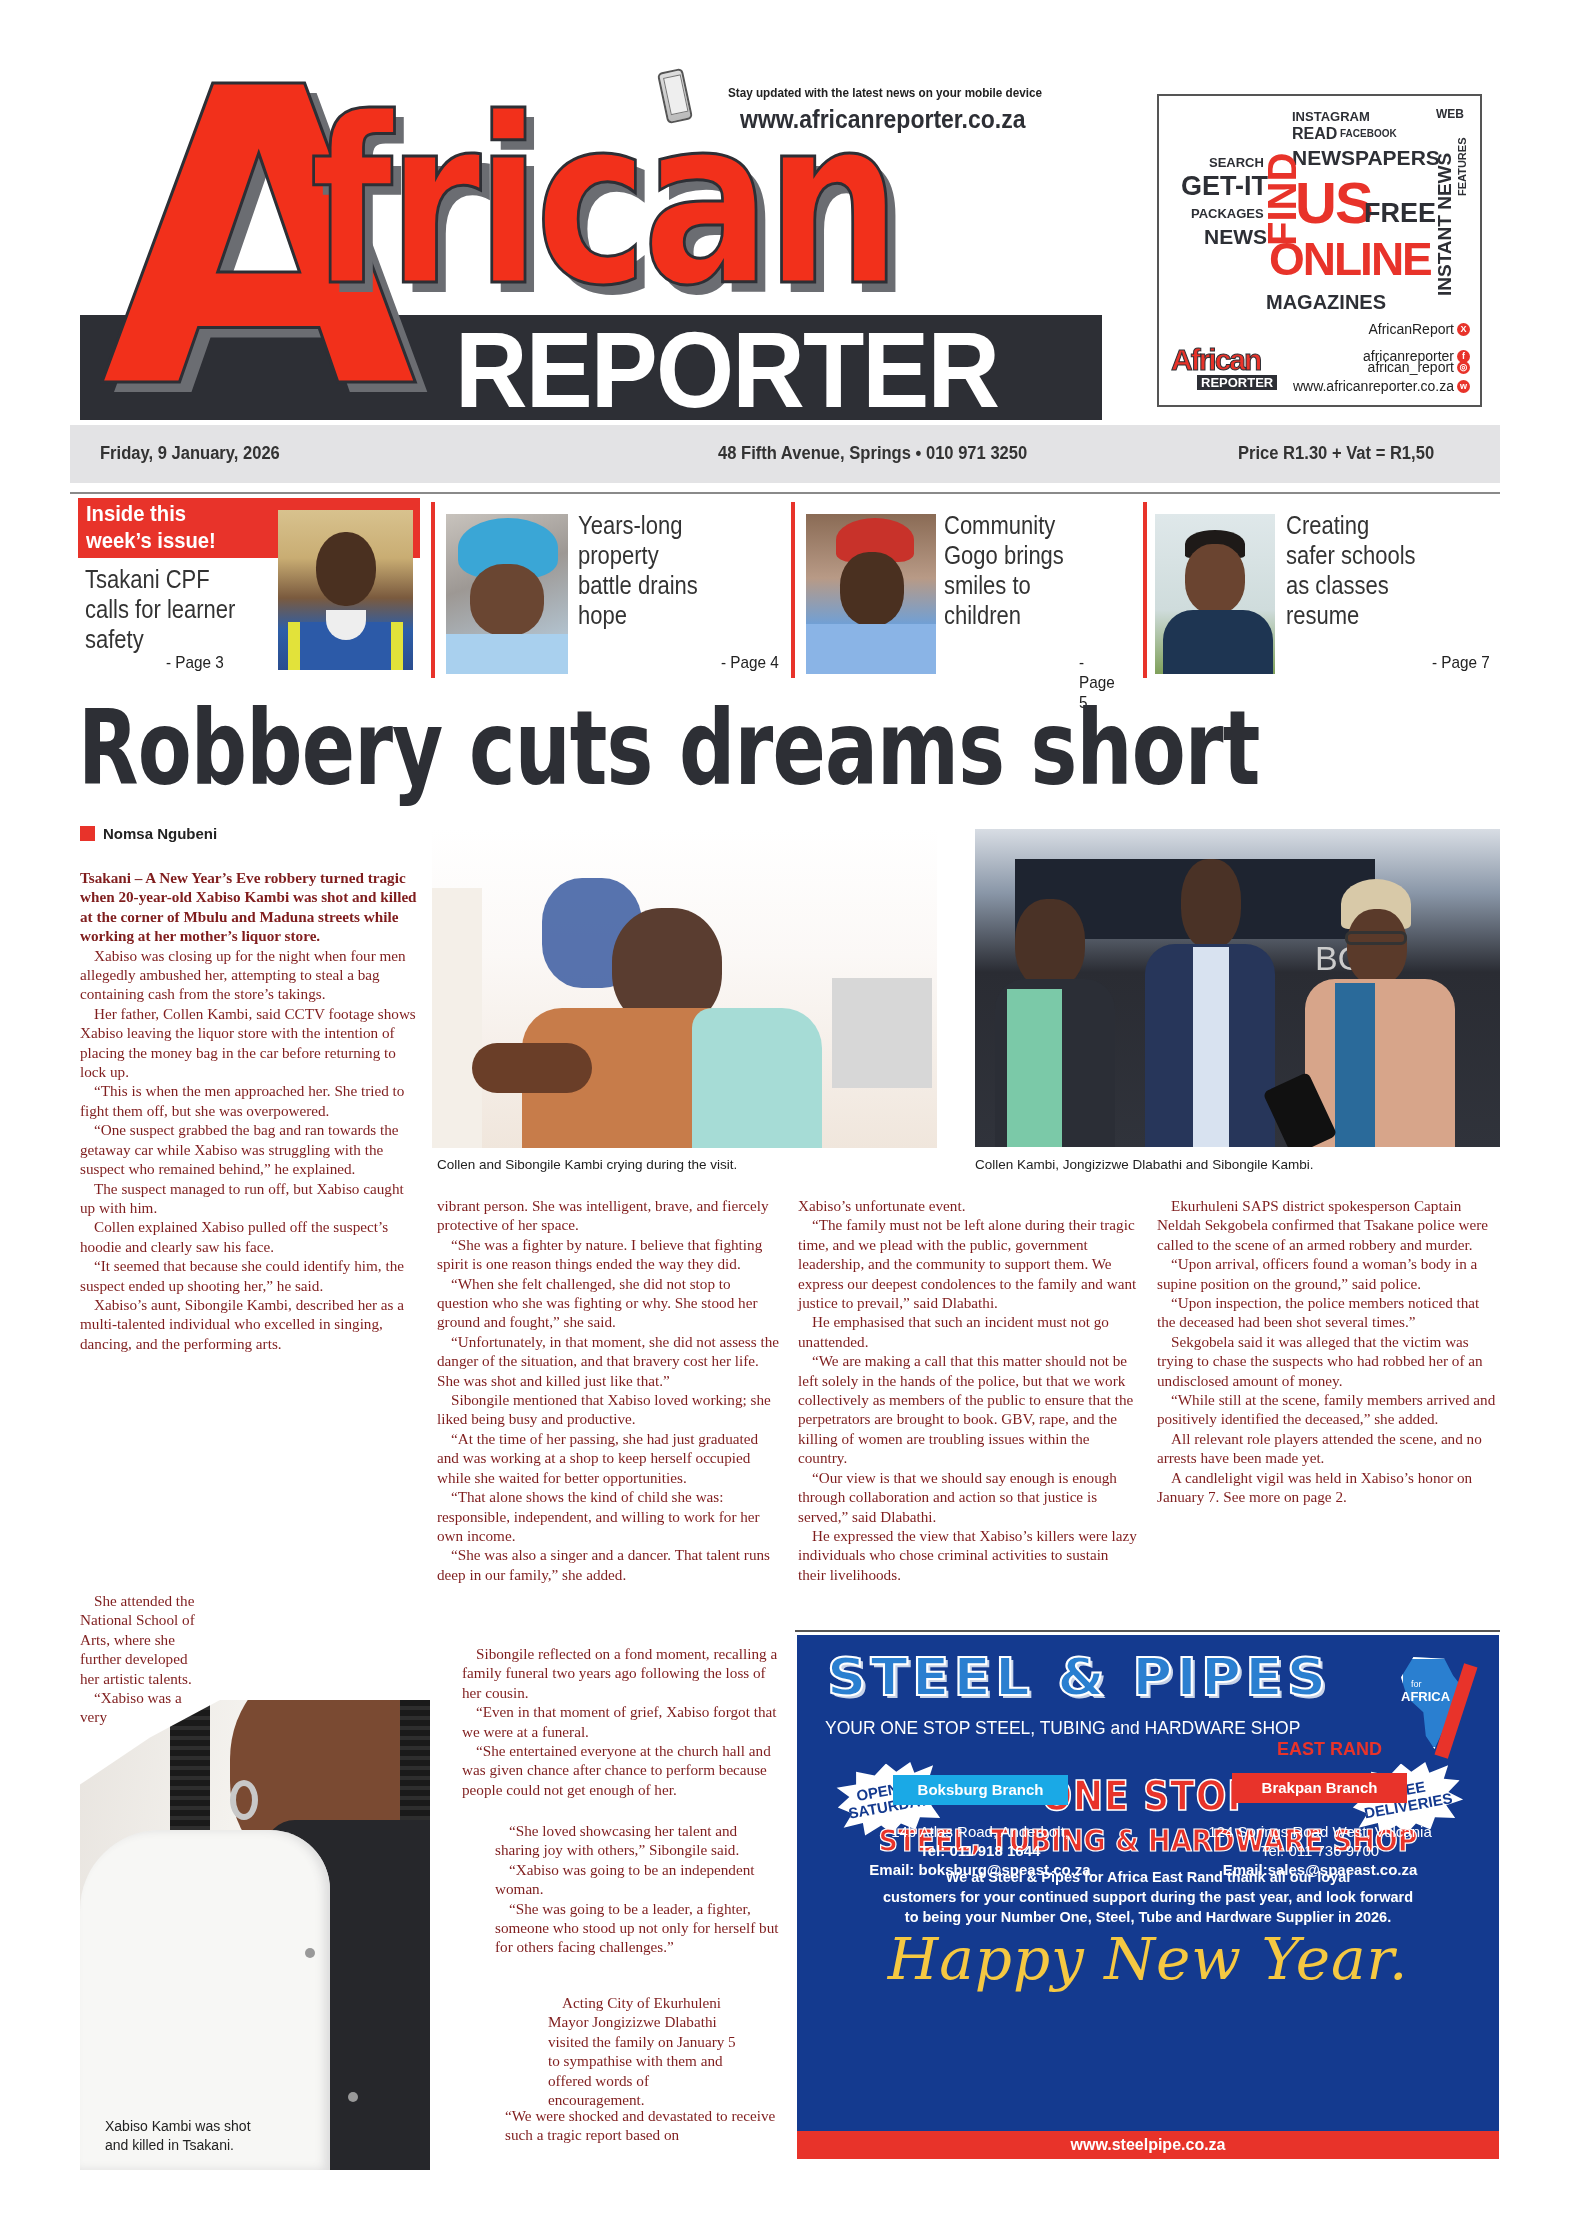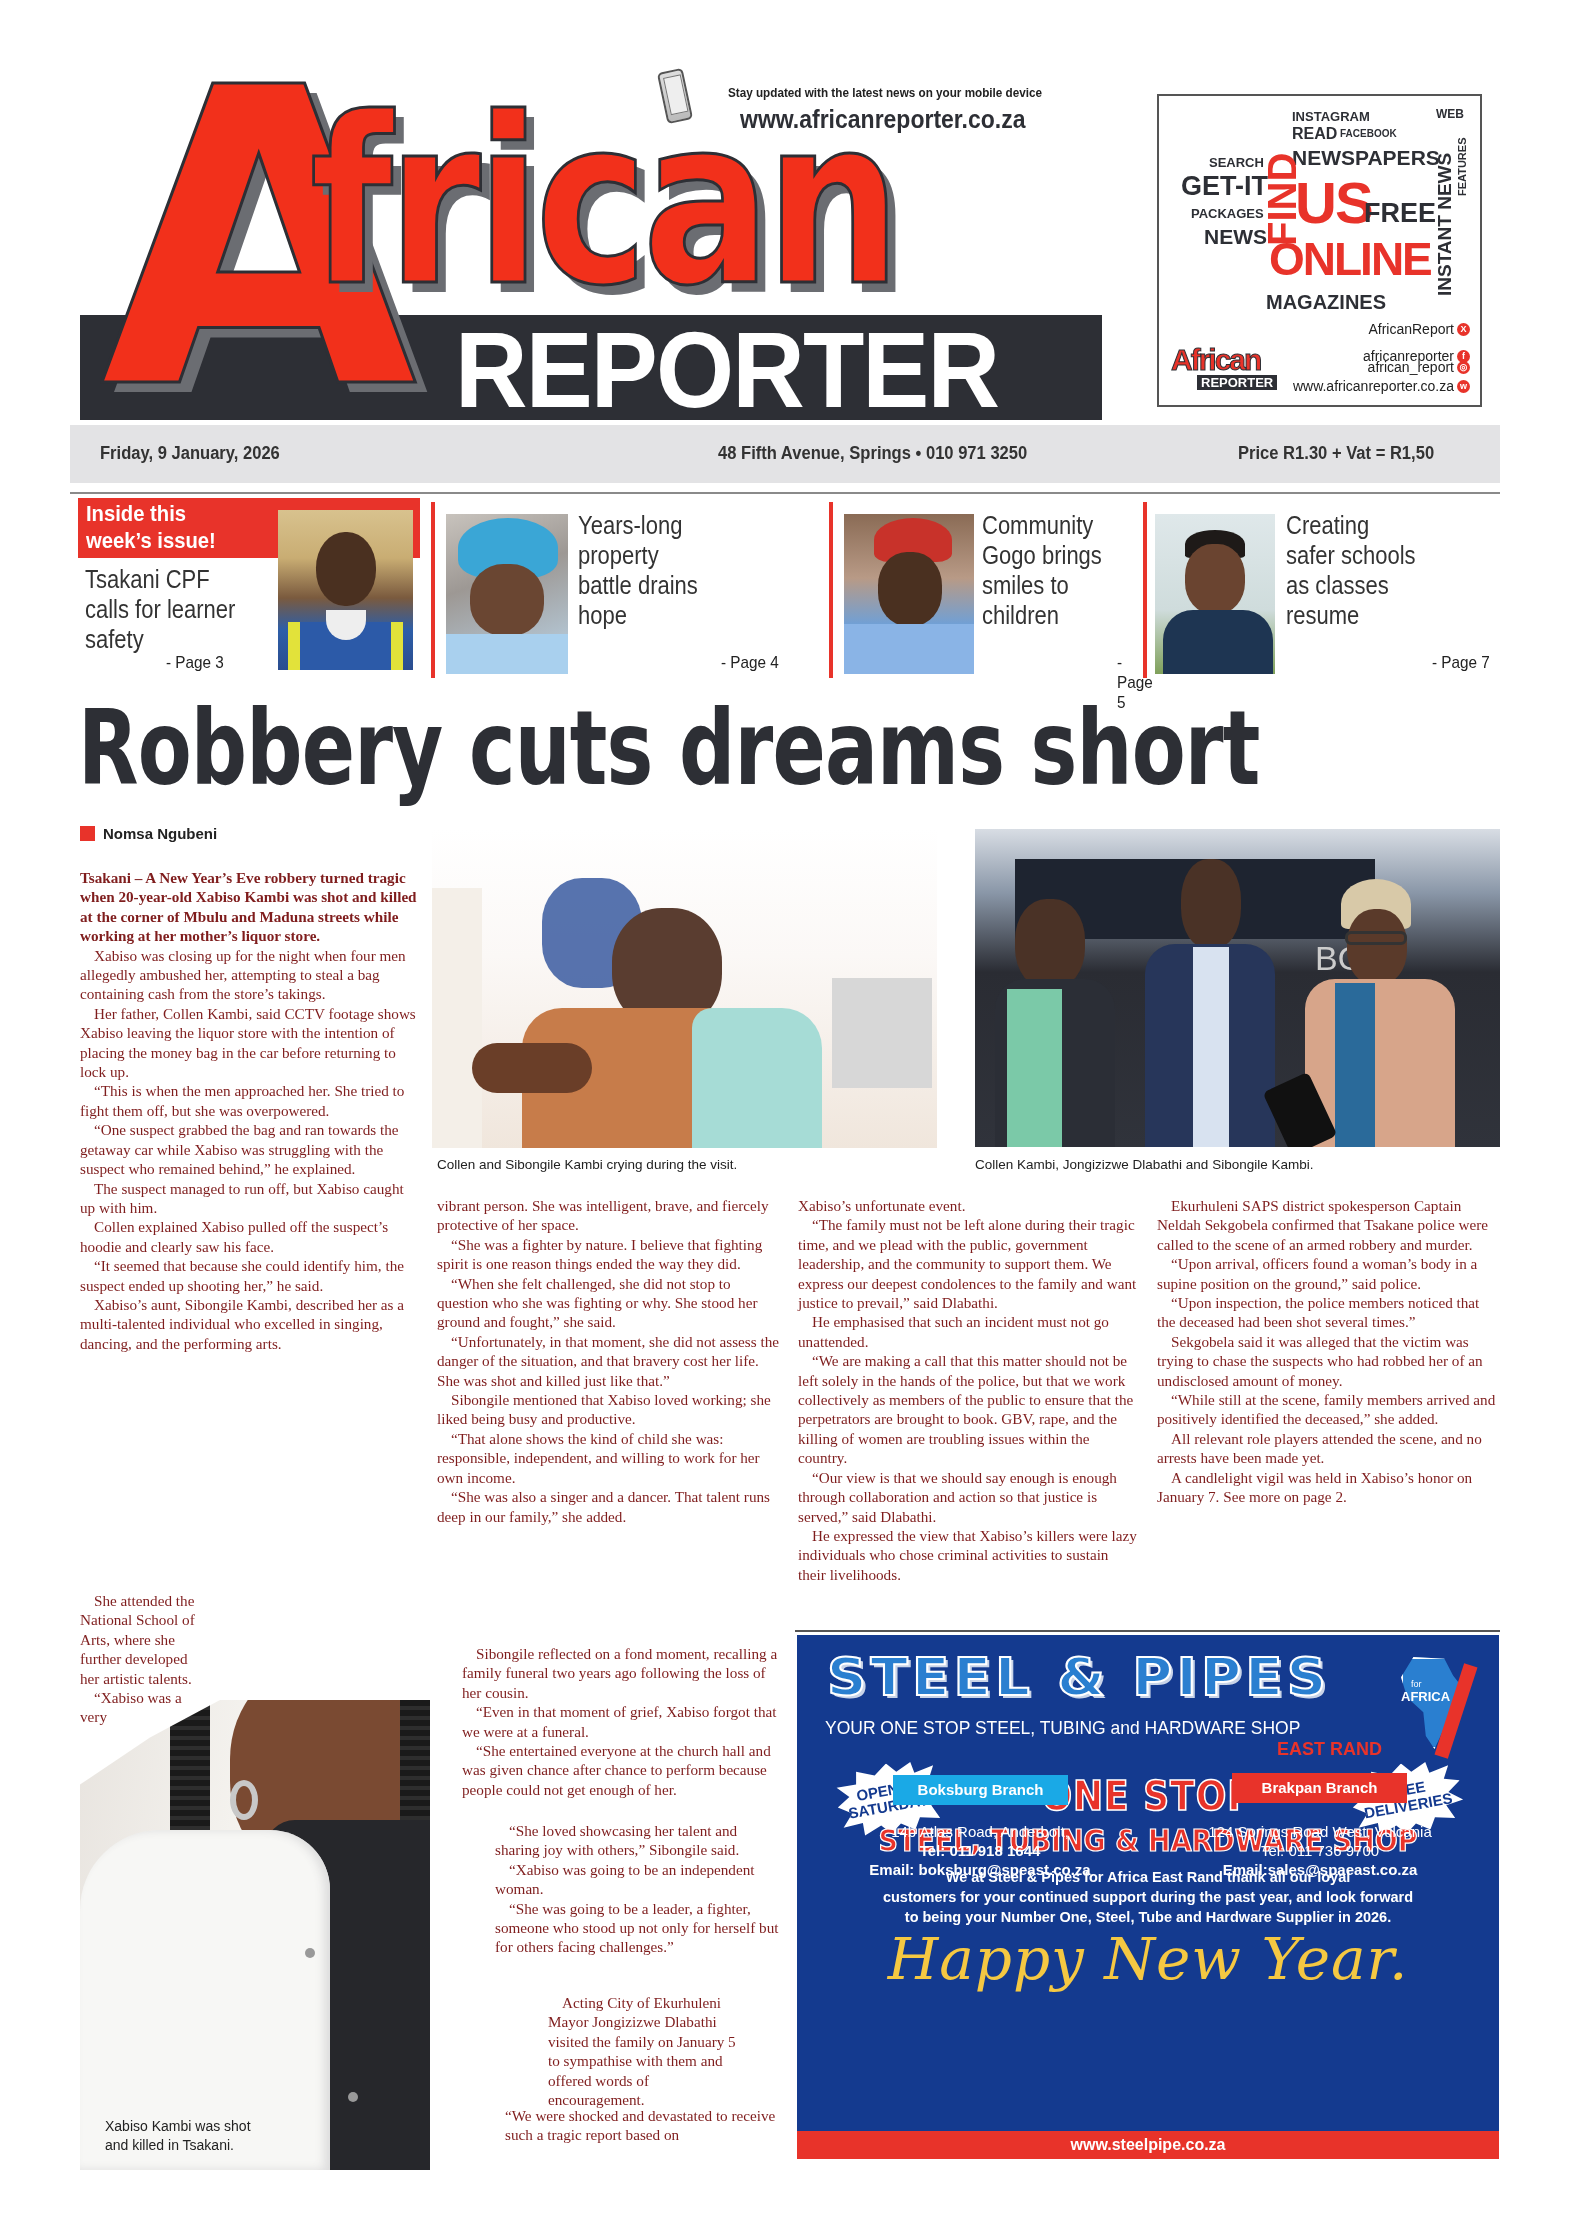"Community" div.teaser { left: 751px -> 713px }
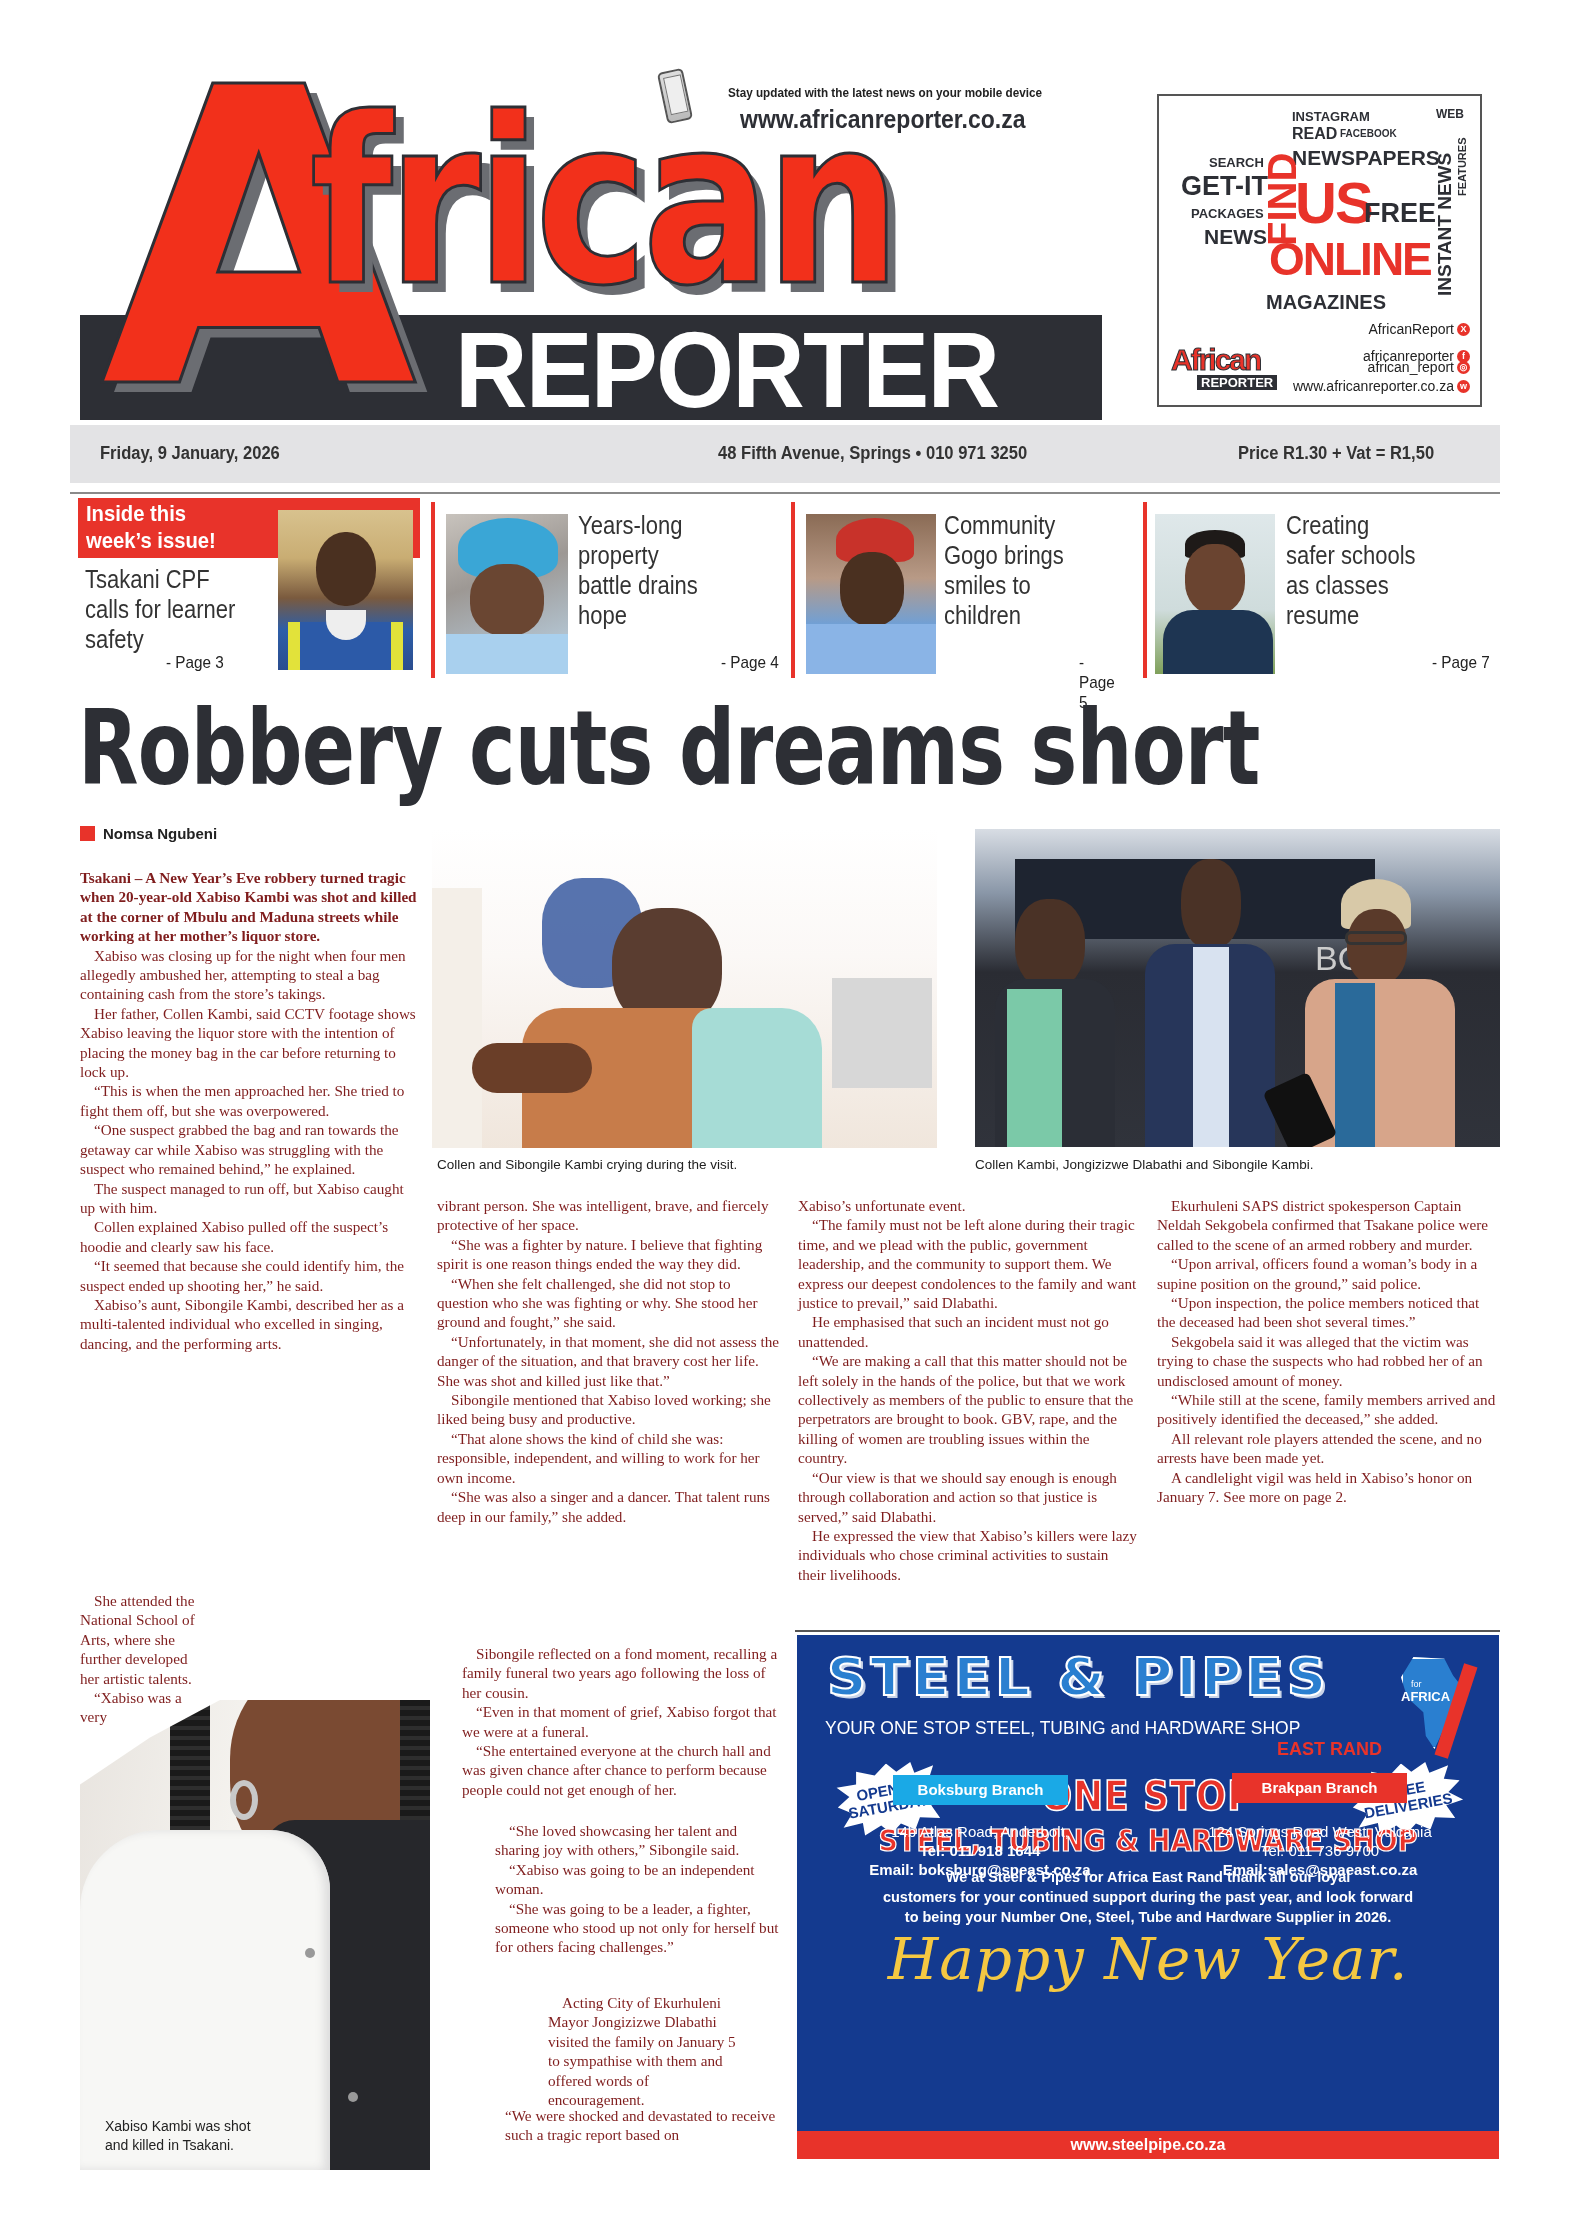"“At the time of her" p { html: none -> <p>“At the time of her passing, she had just graduated and was working at a shop to keep herself occupied while she waited for better opportunities.</p> }
